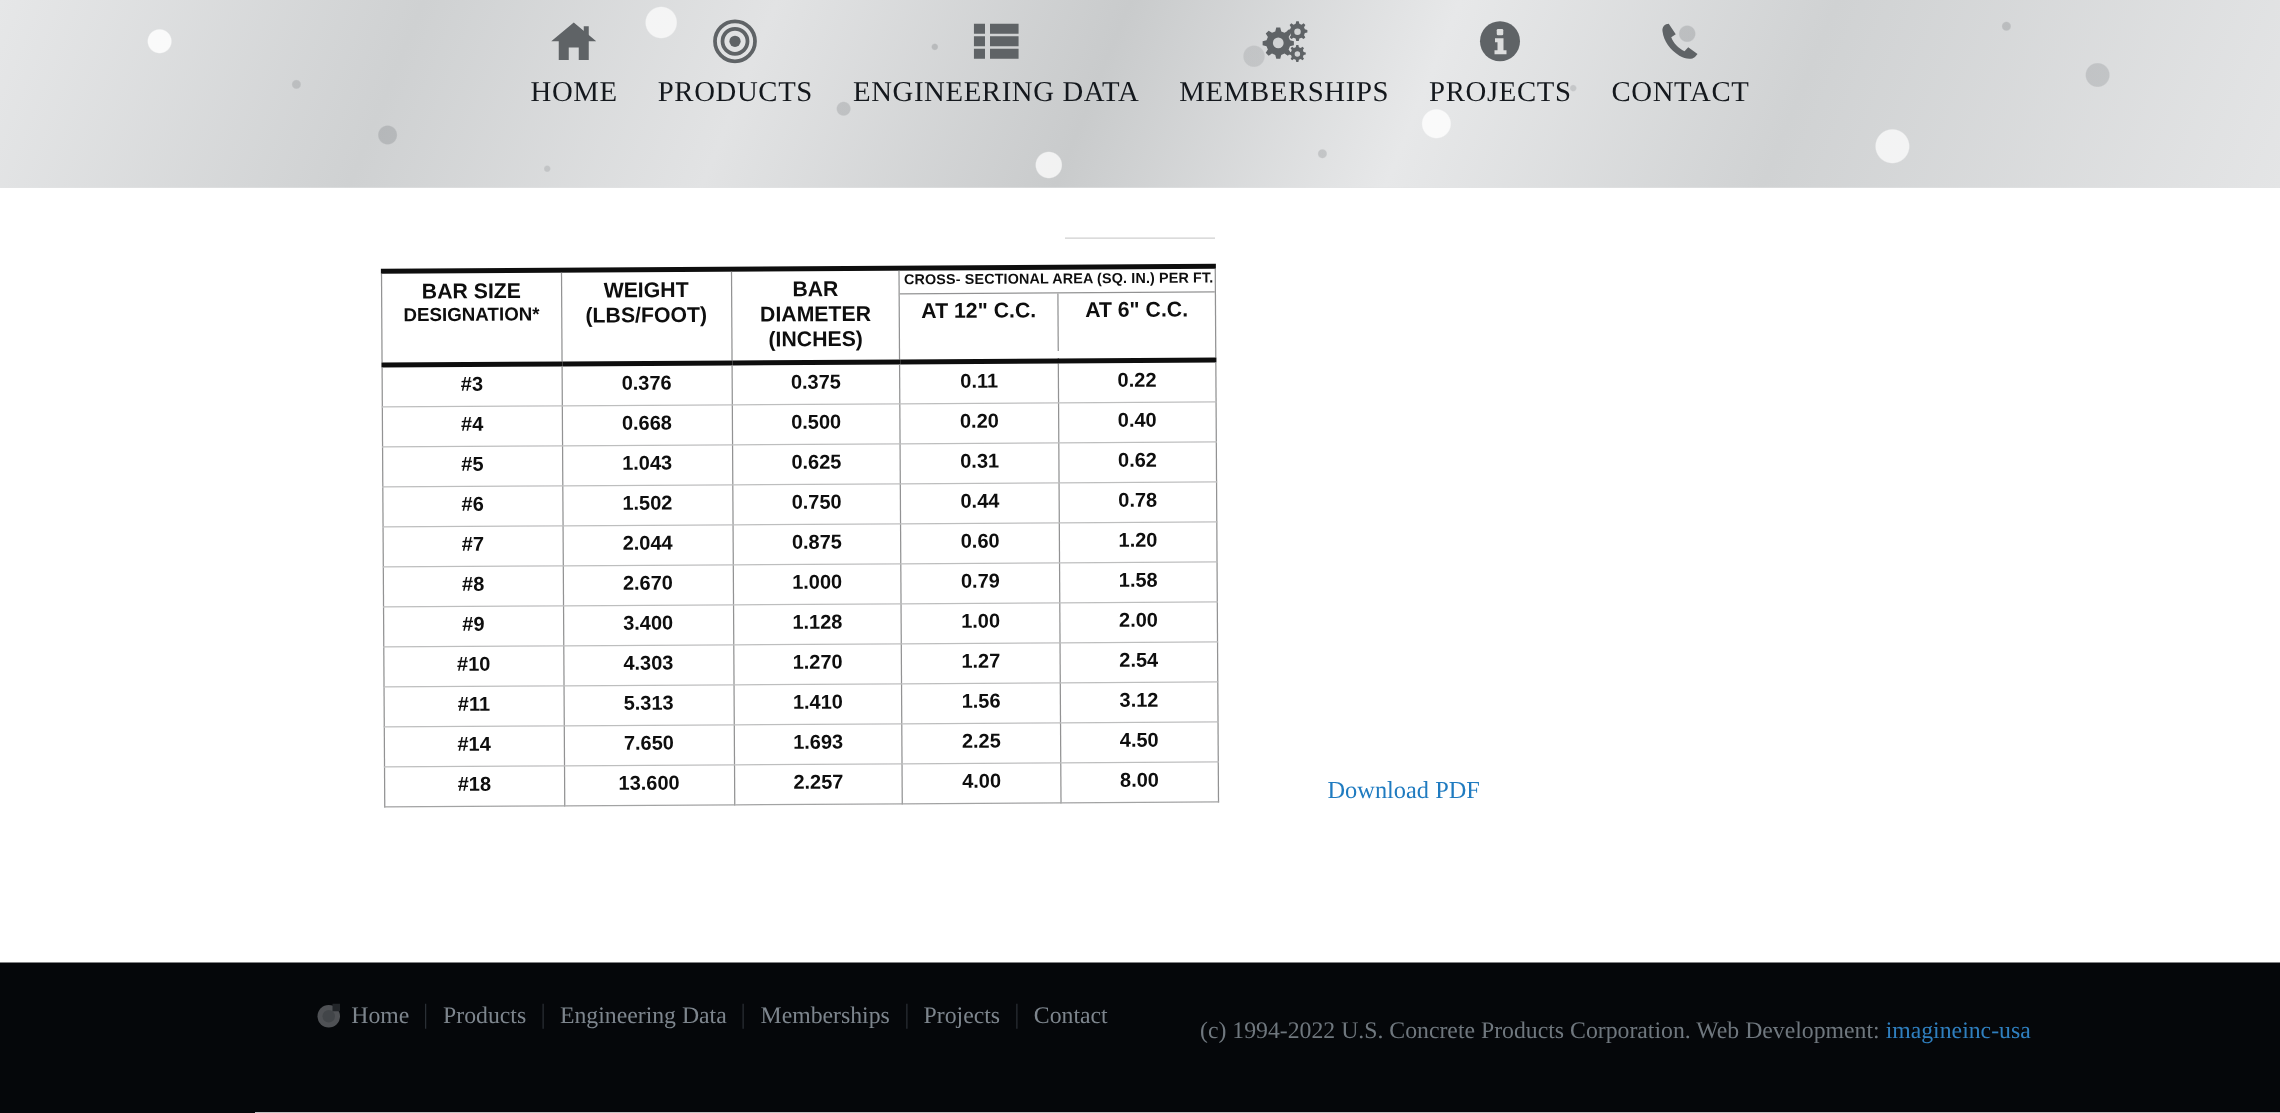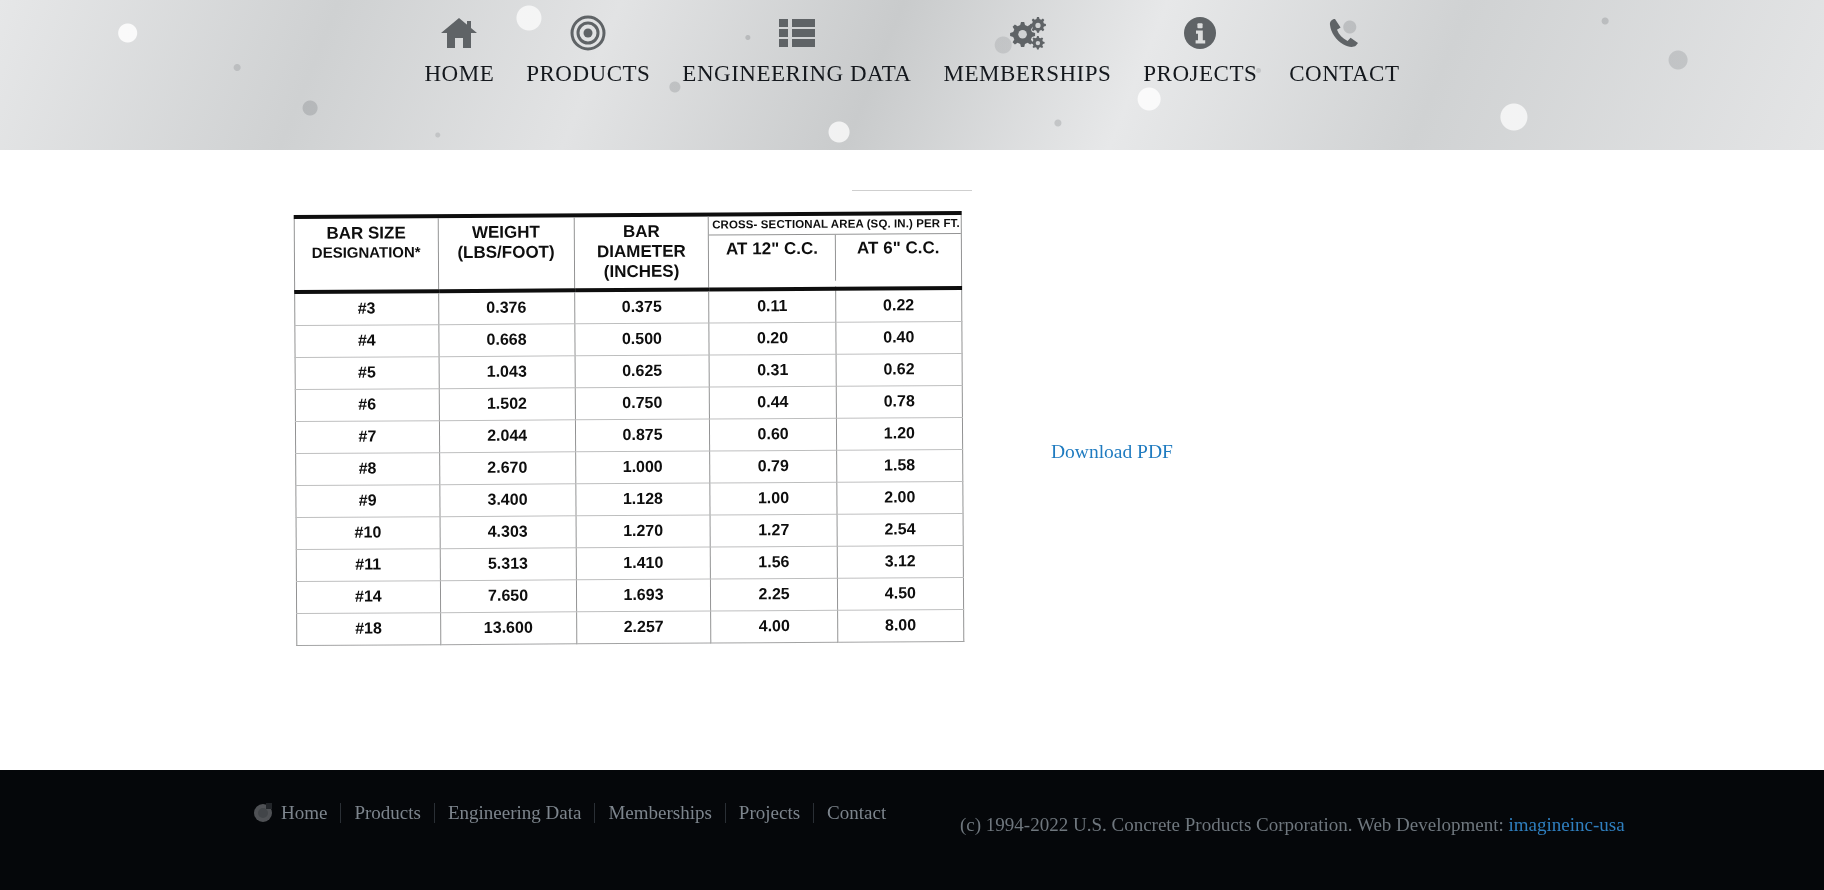"BAR SIZE" .content-row { align-items: center -> flex-end; padding: 22px 0 0 0 -> 22px 0 0 11px }
